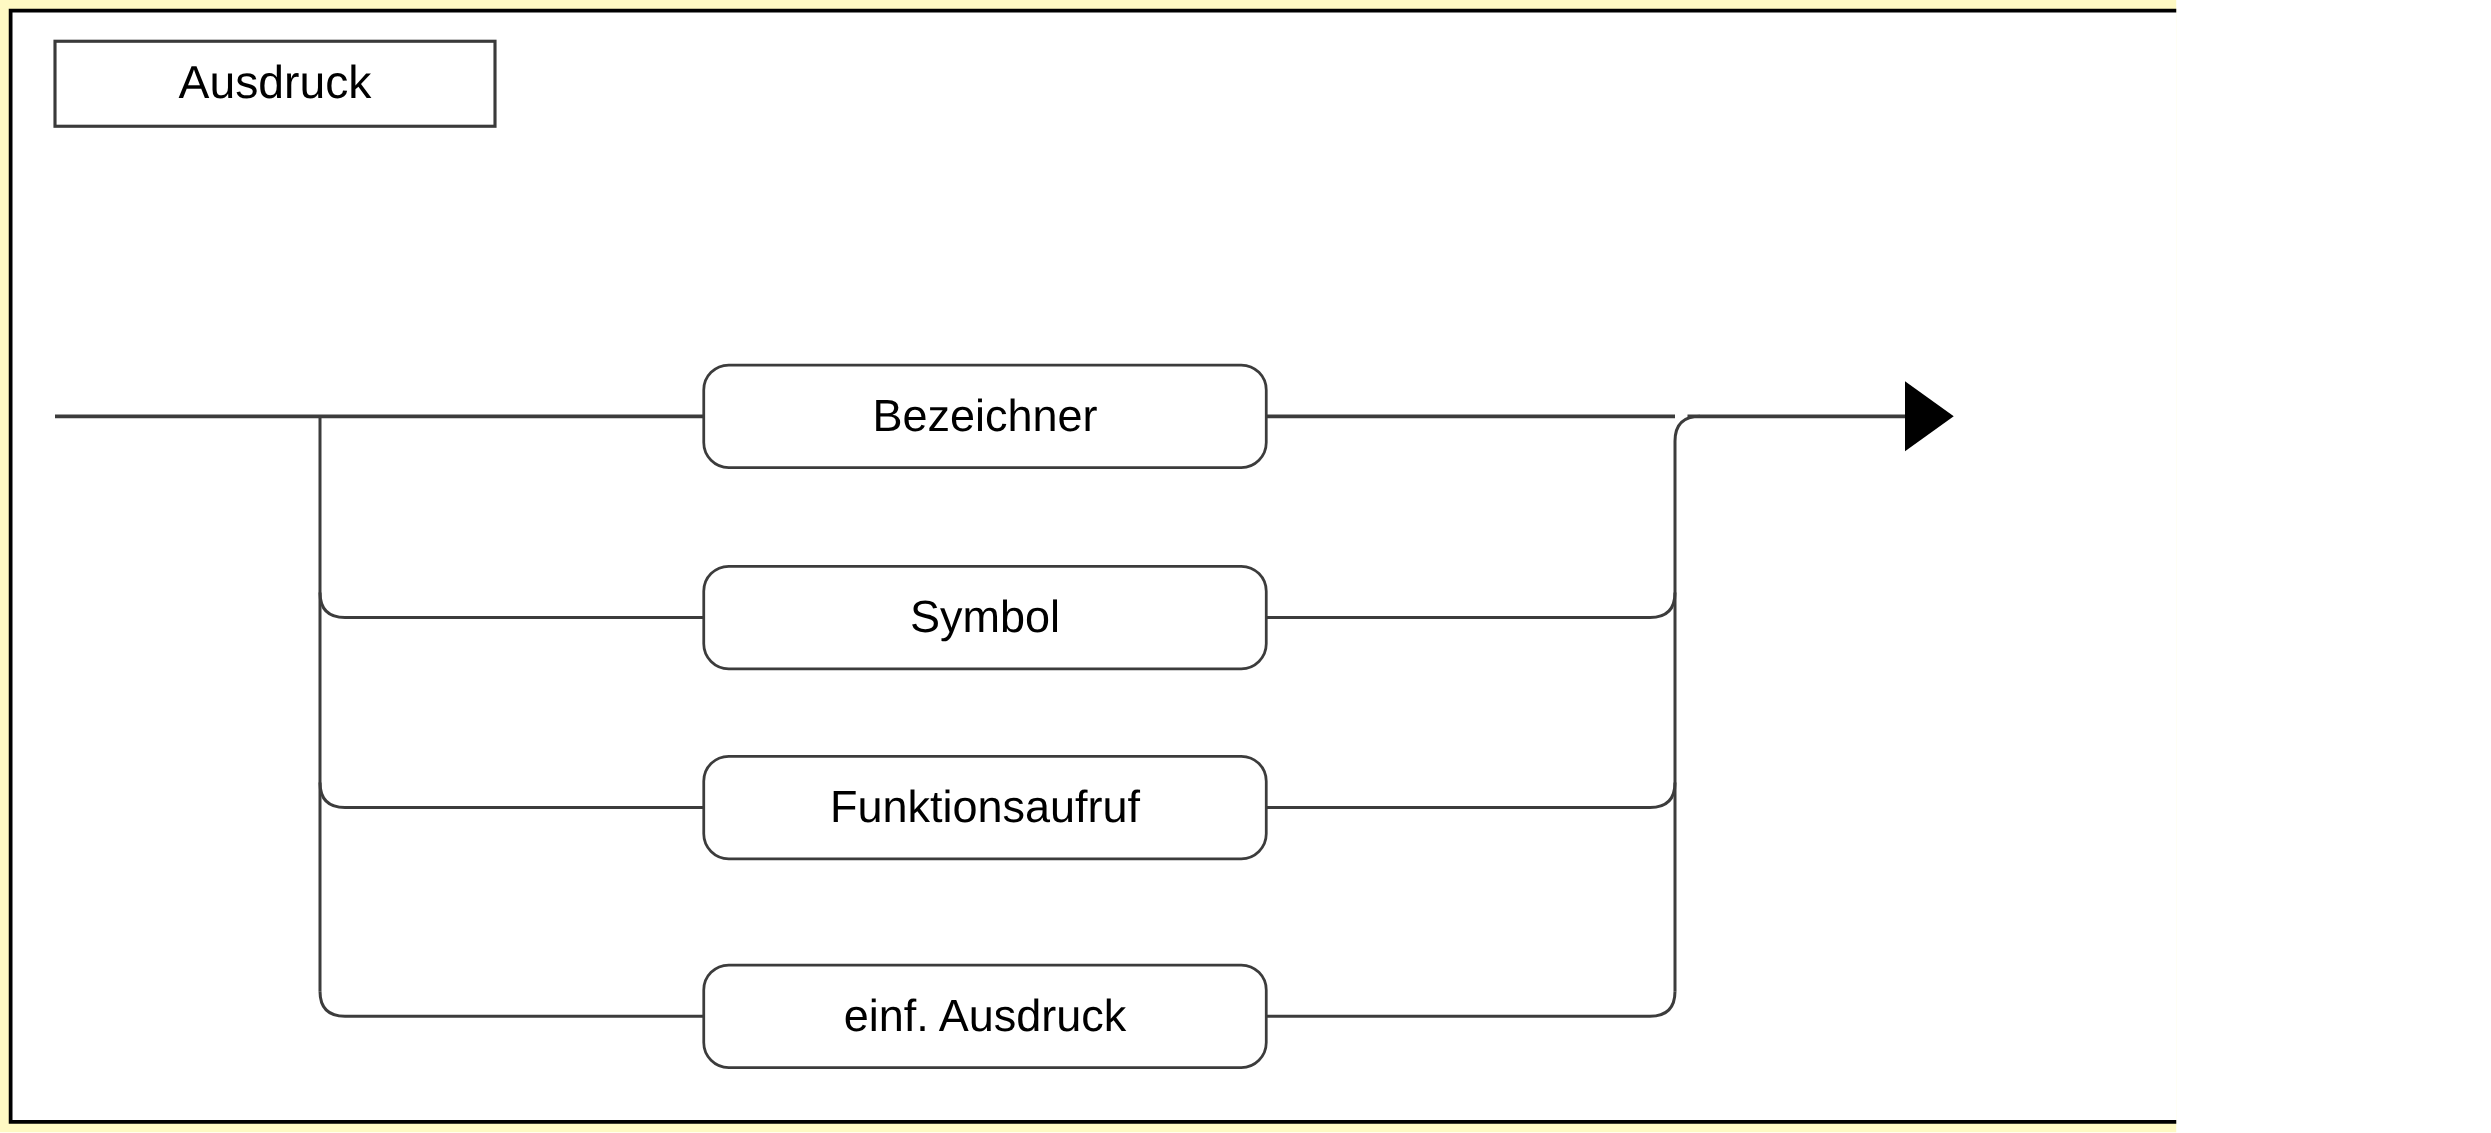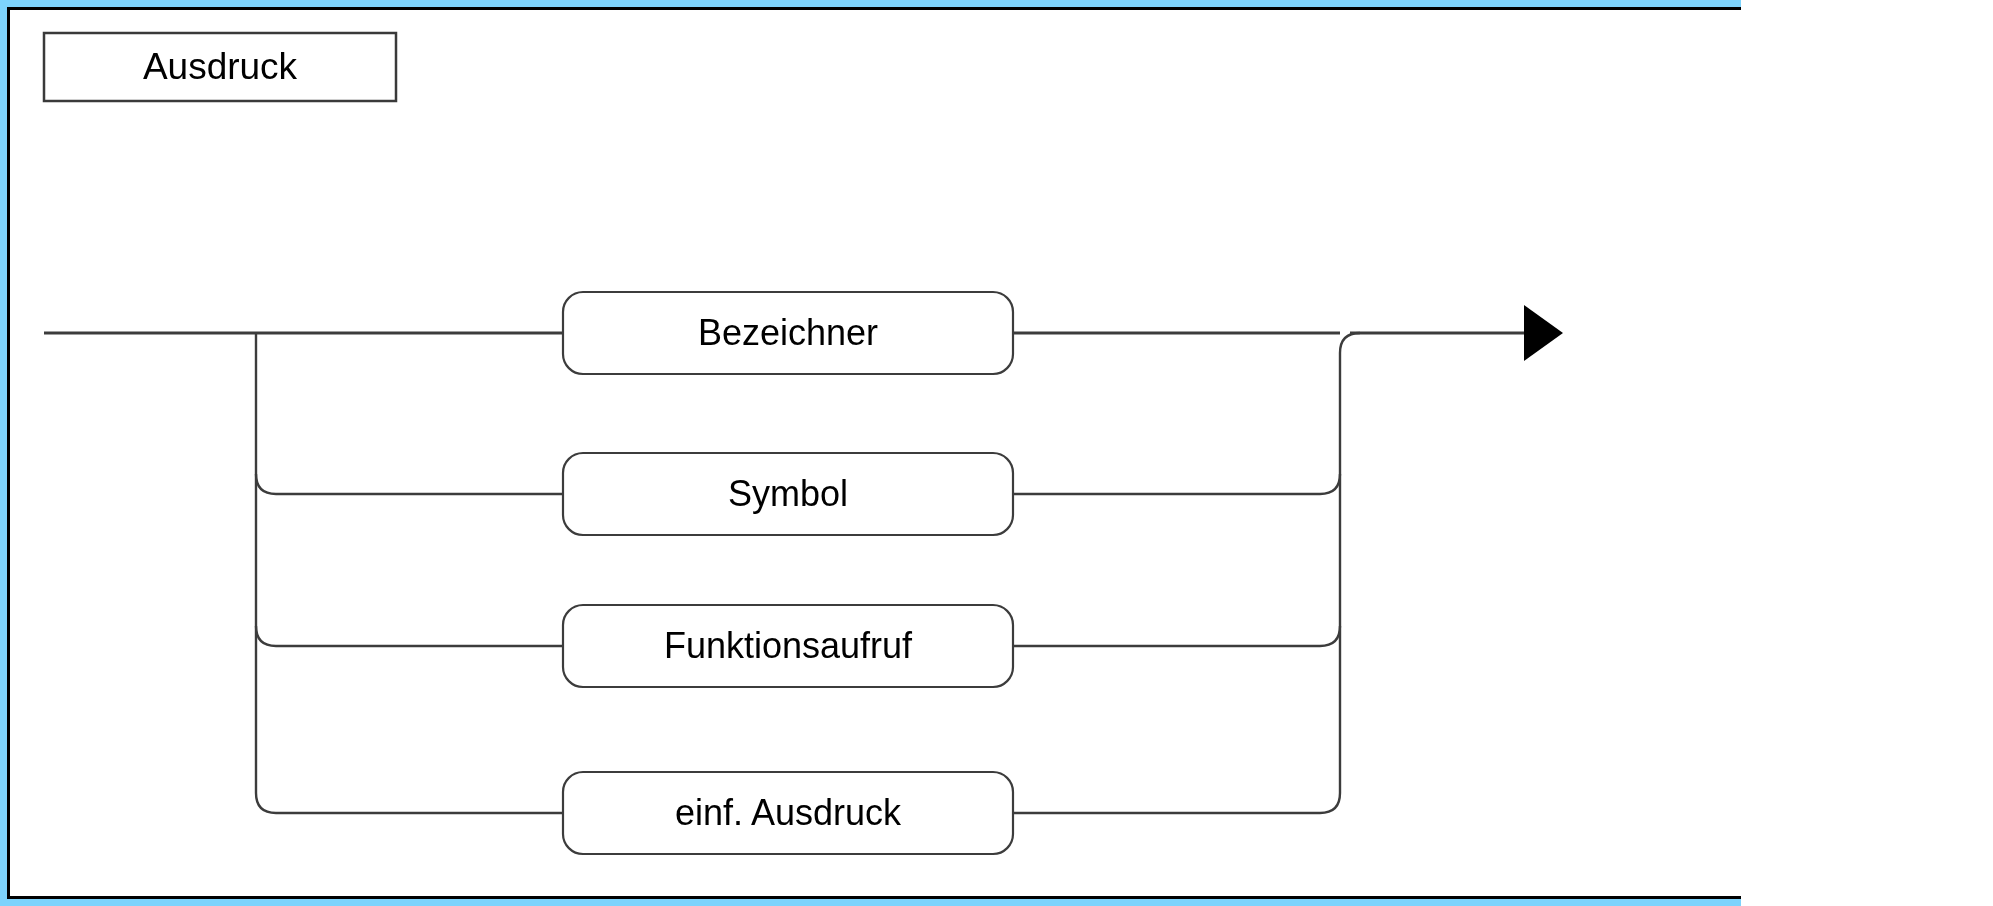"Ausdruck" #canvas { background: #7dd3fc -> #fef9c3 }
